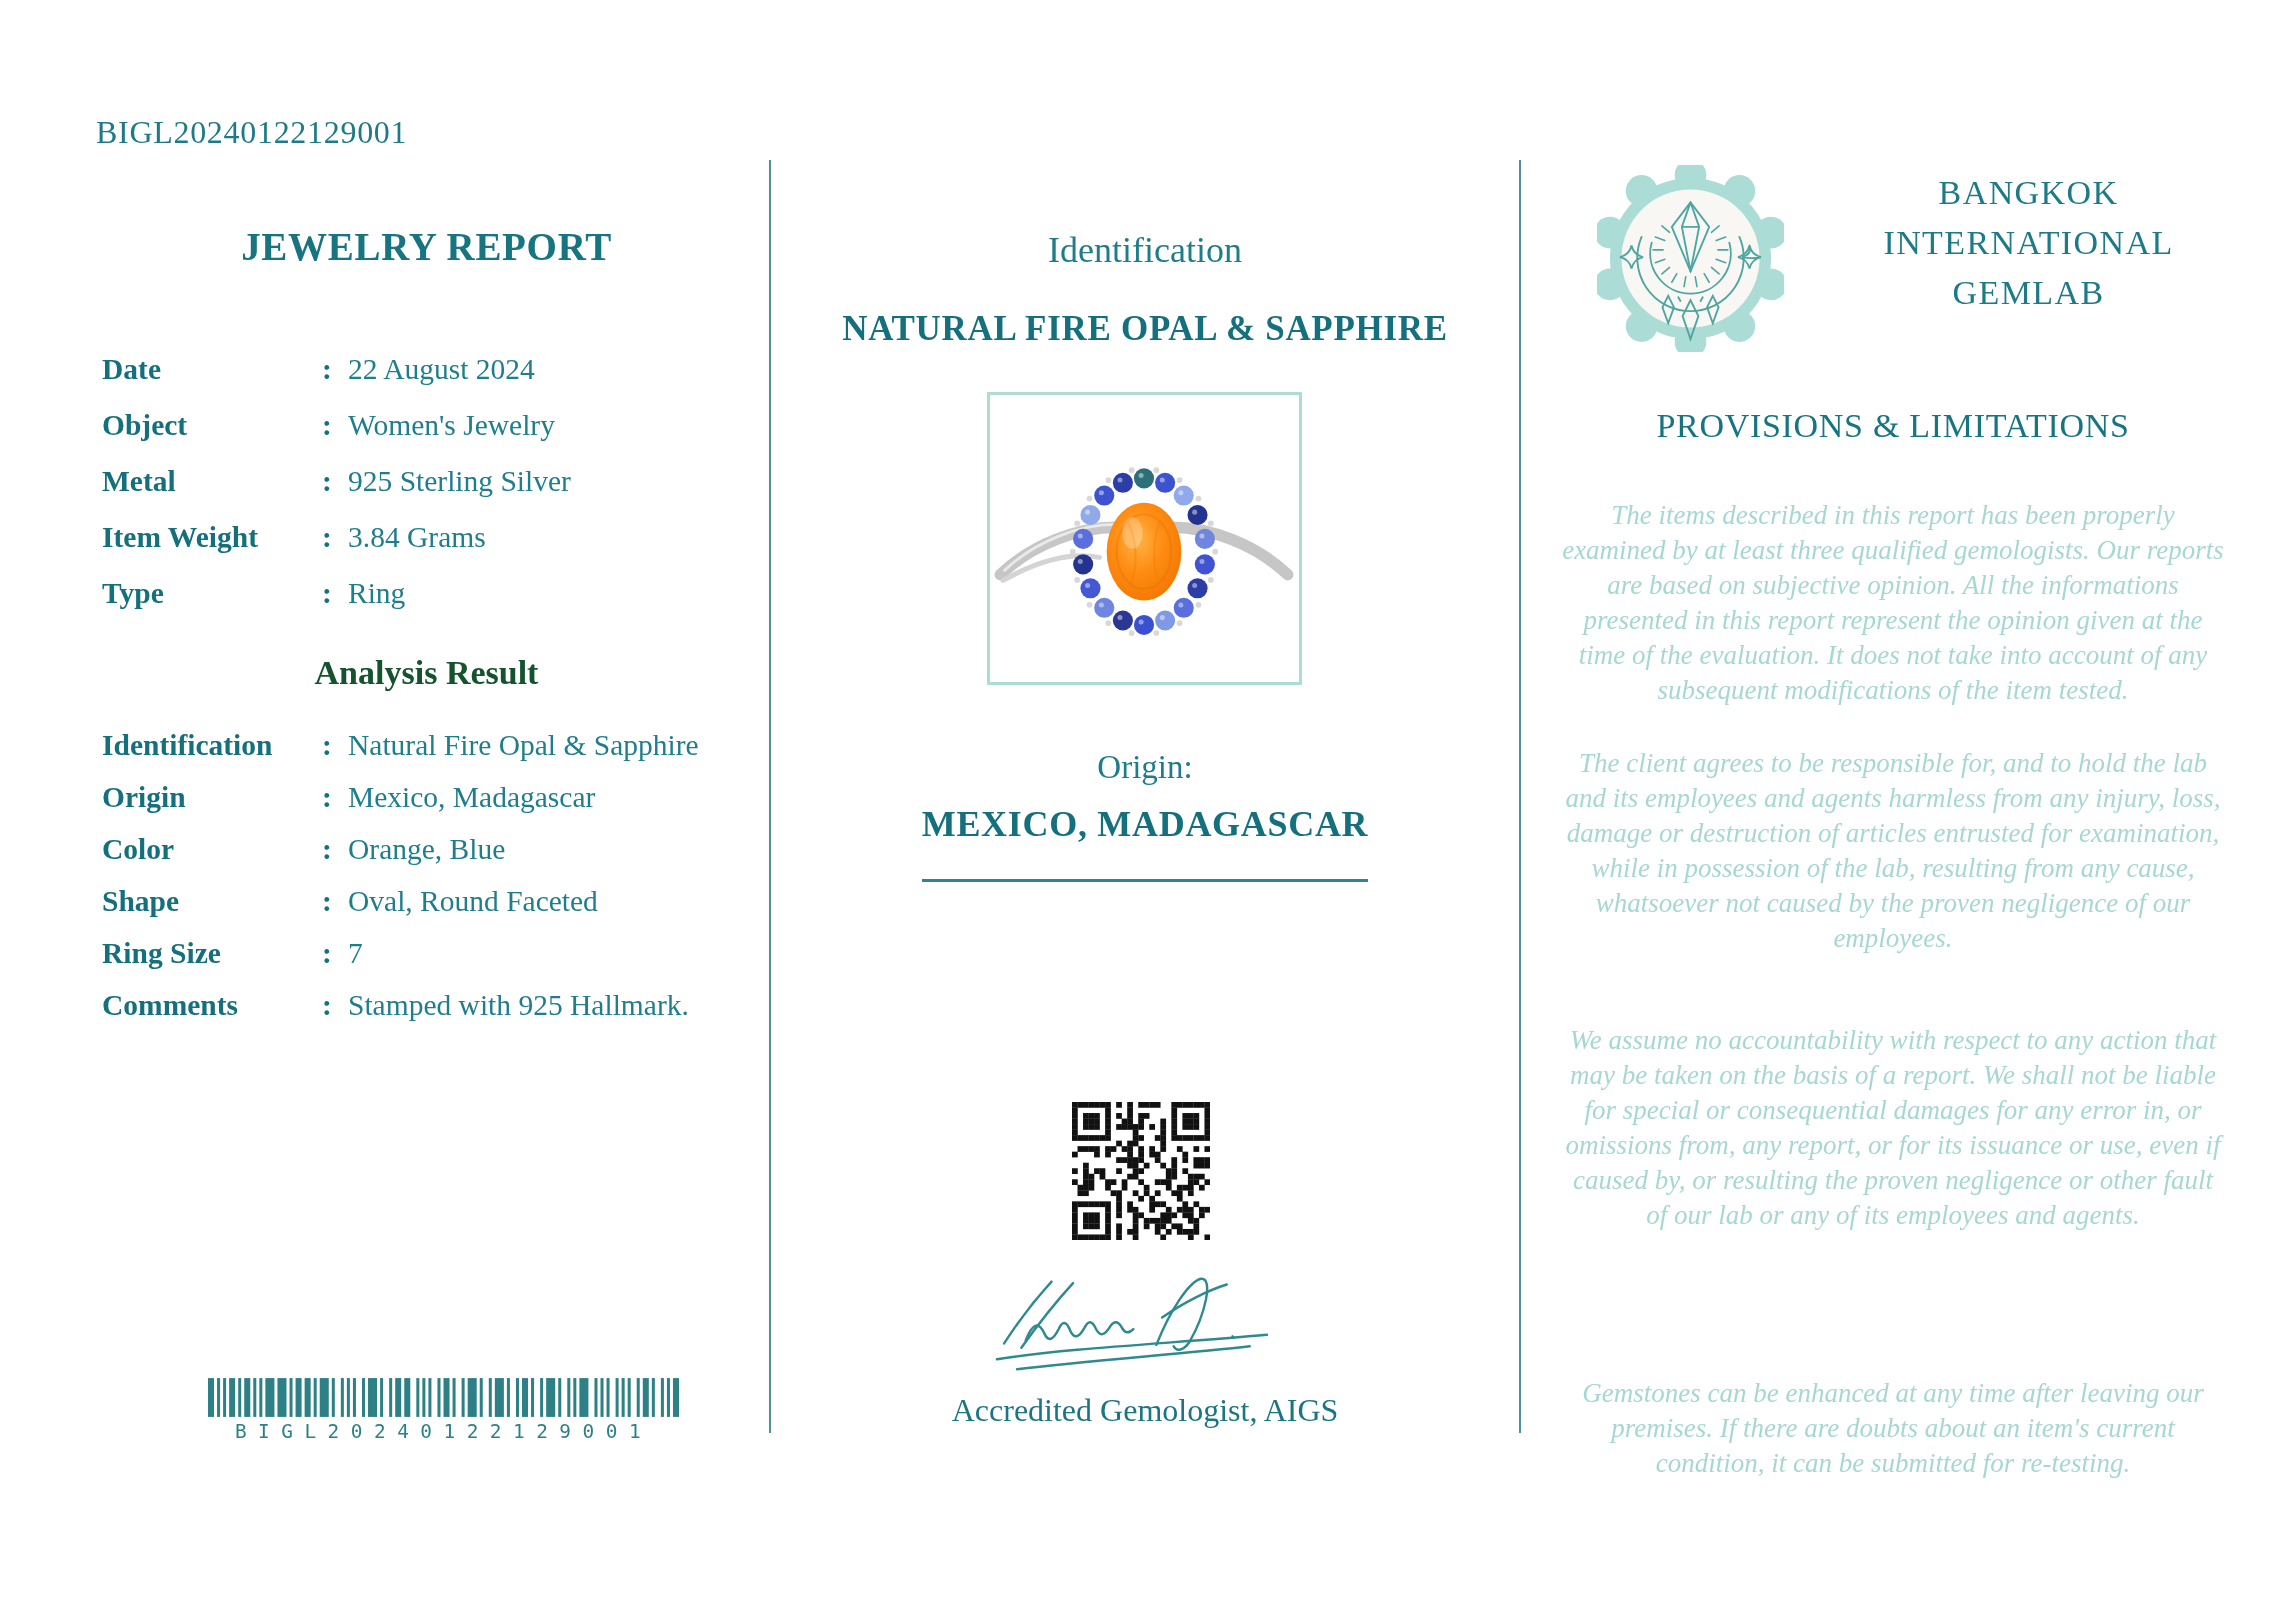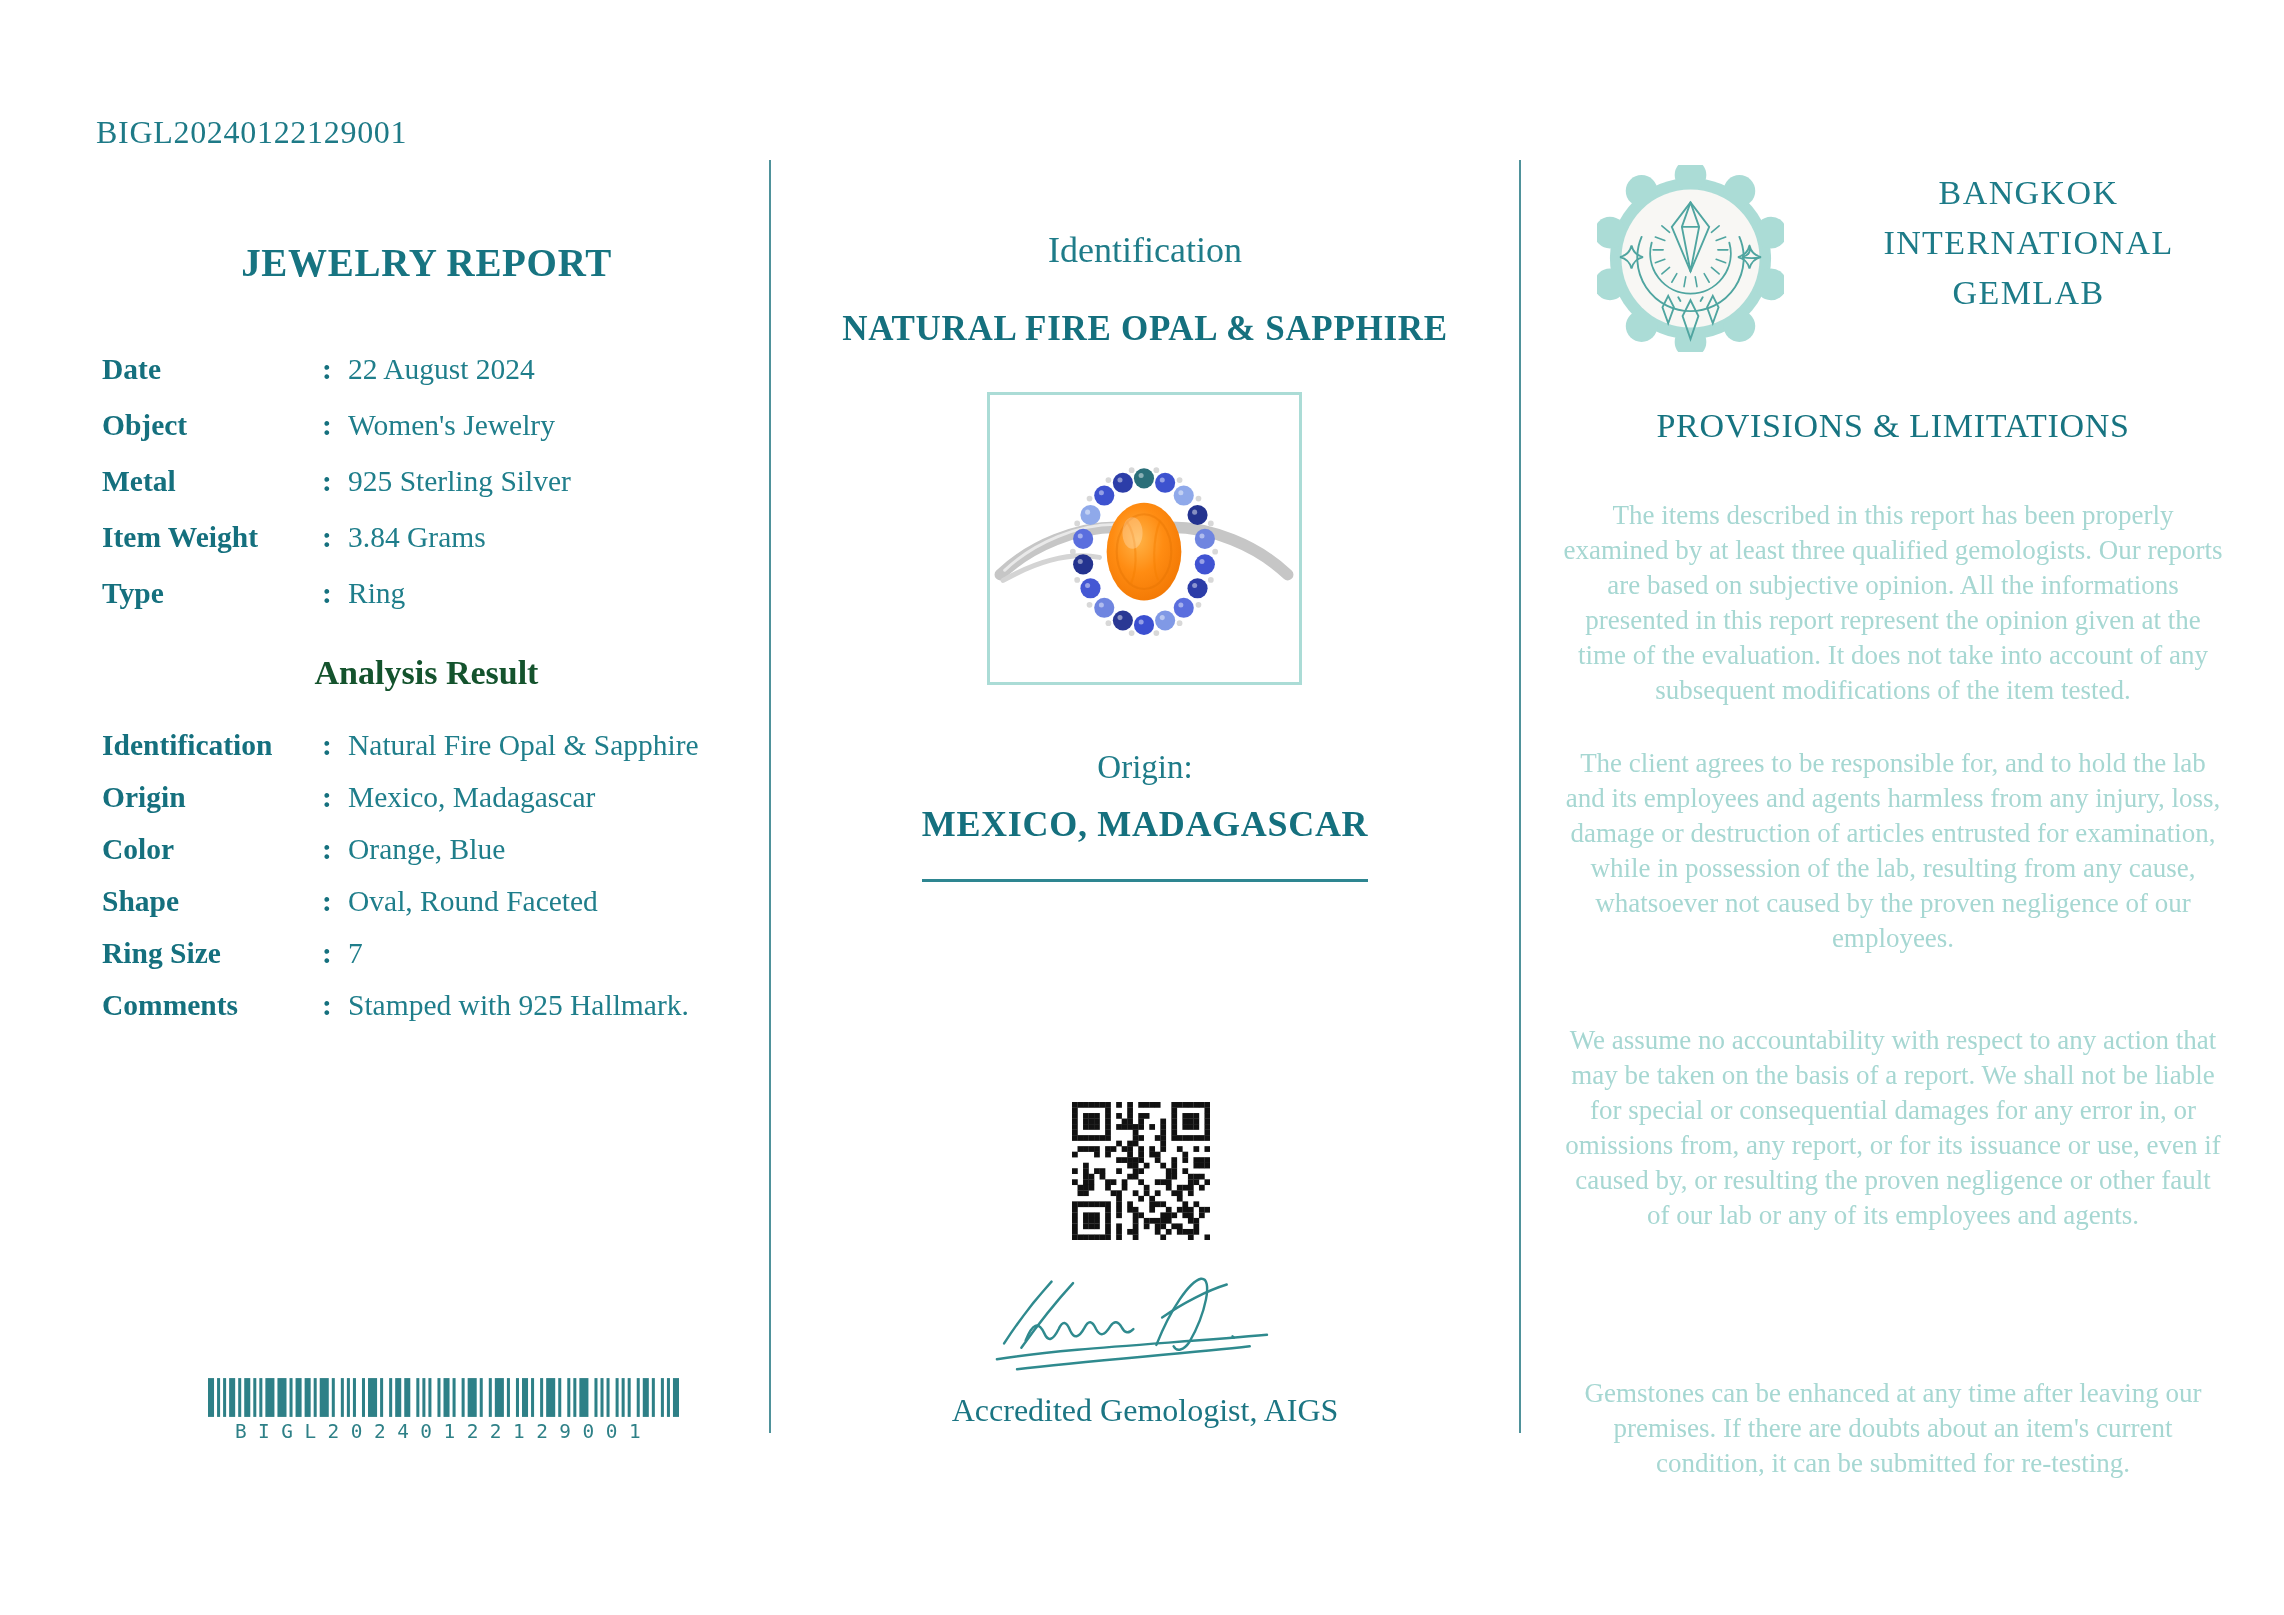"JEWELRY REPORT" div.abs { margin-top: 16px -> none }
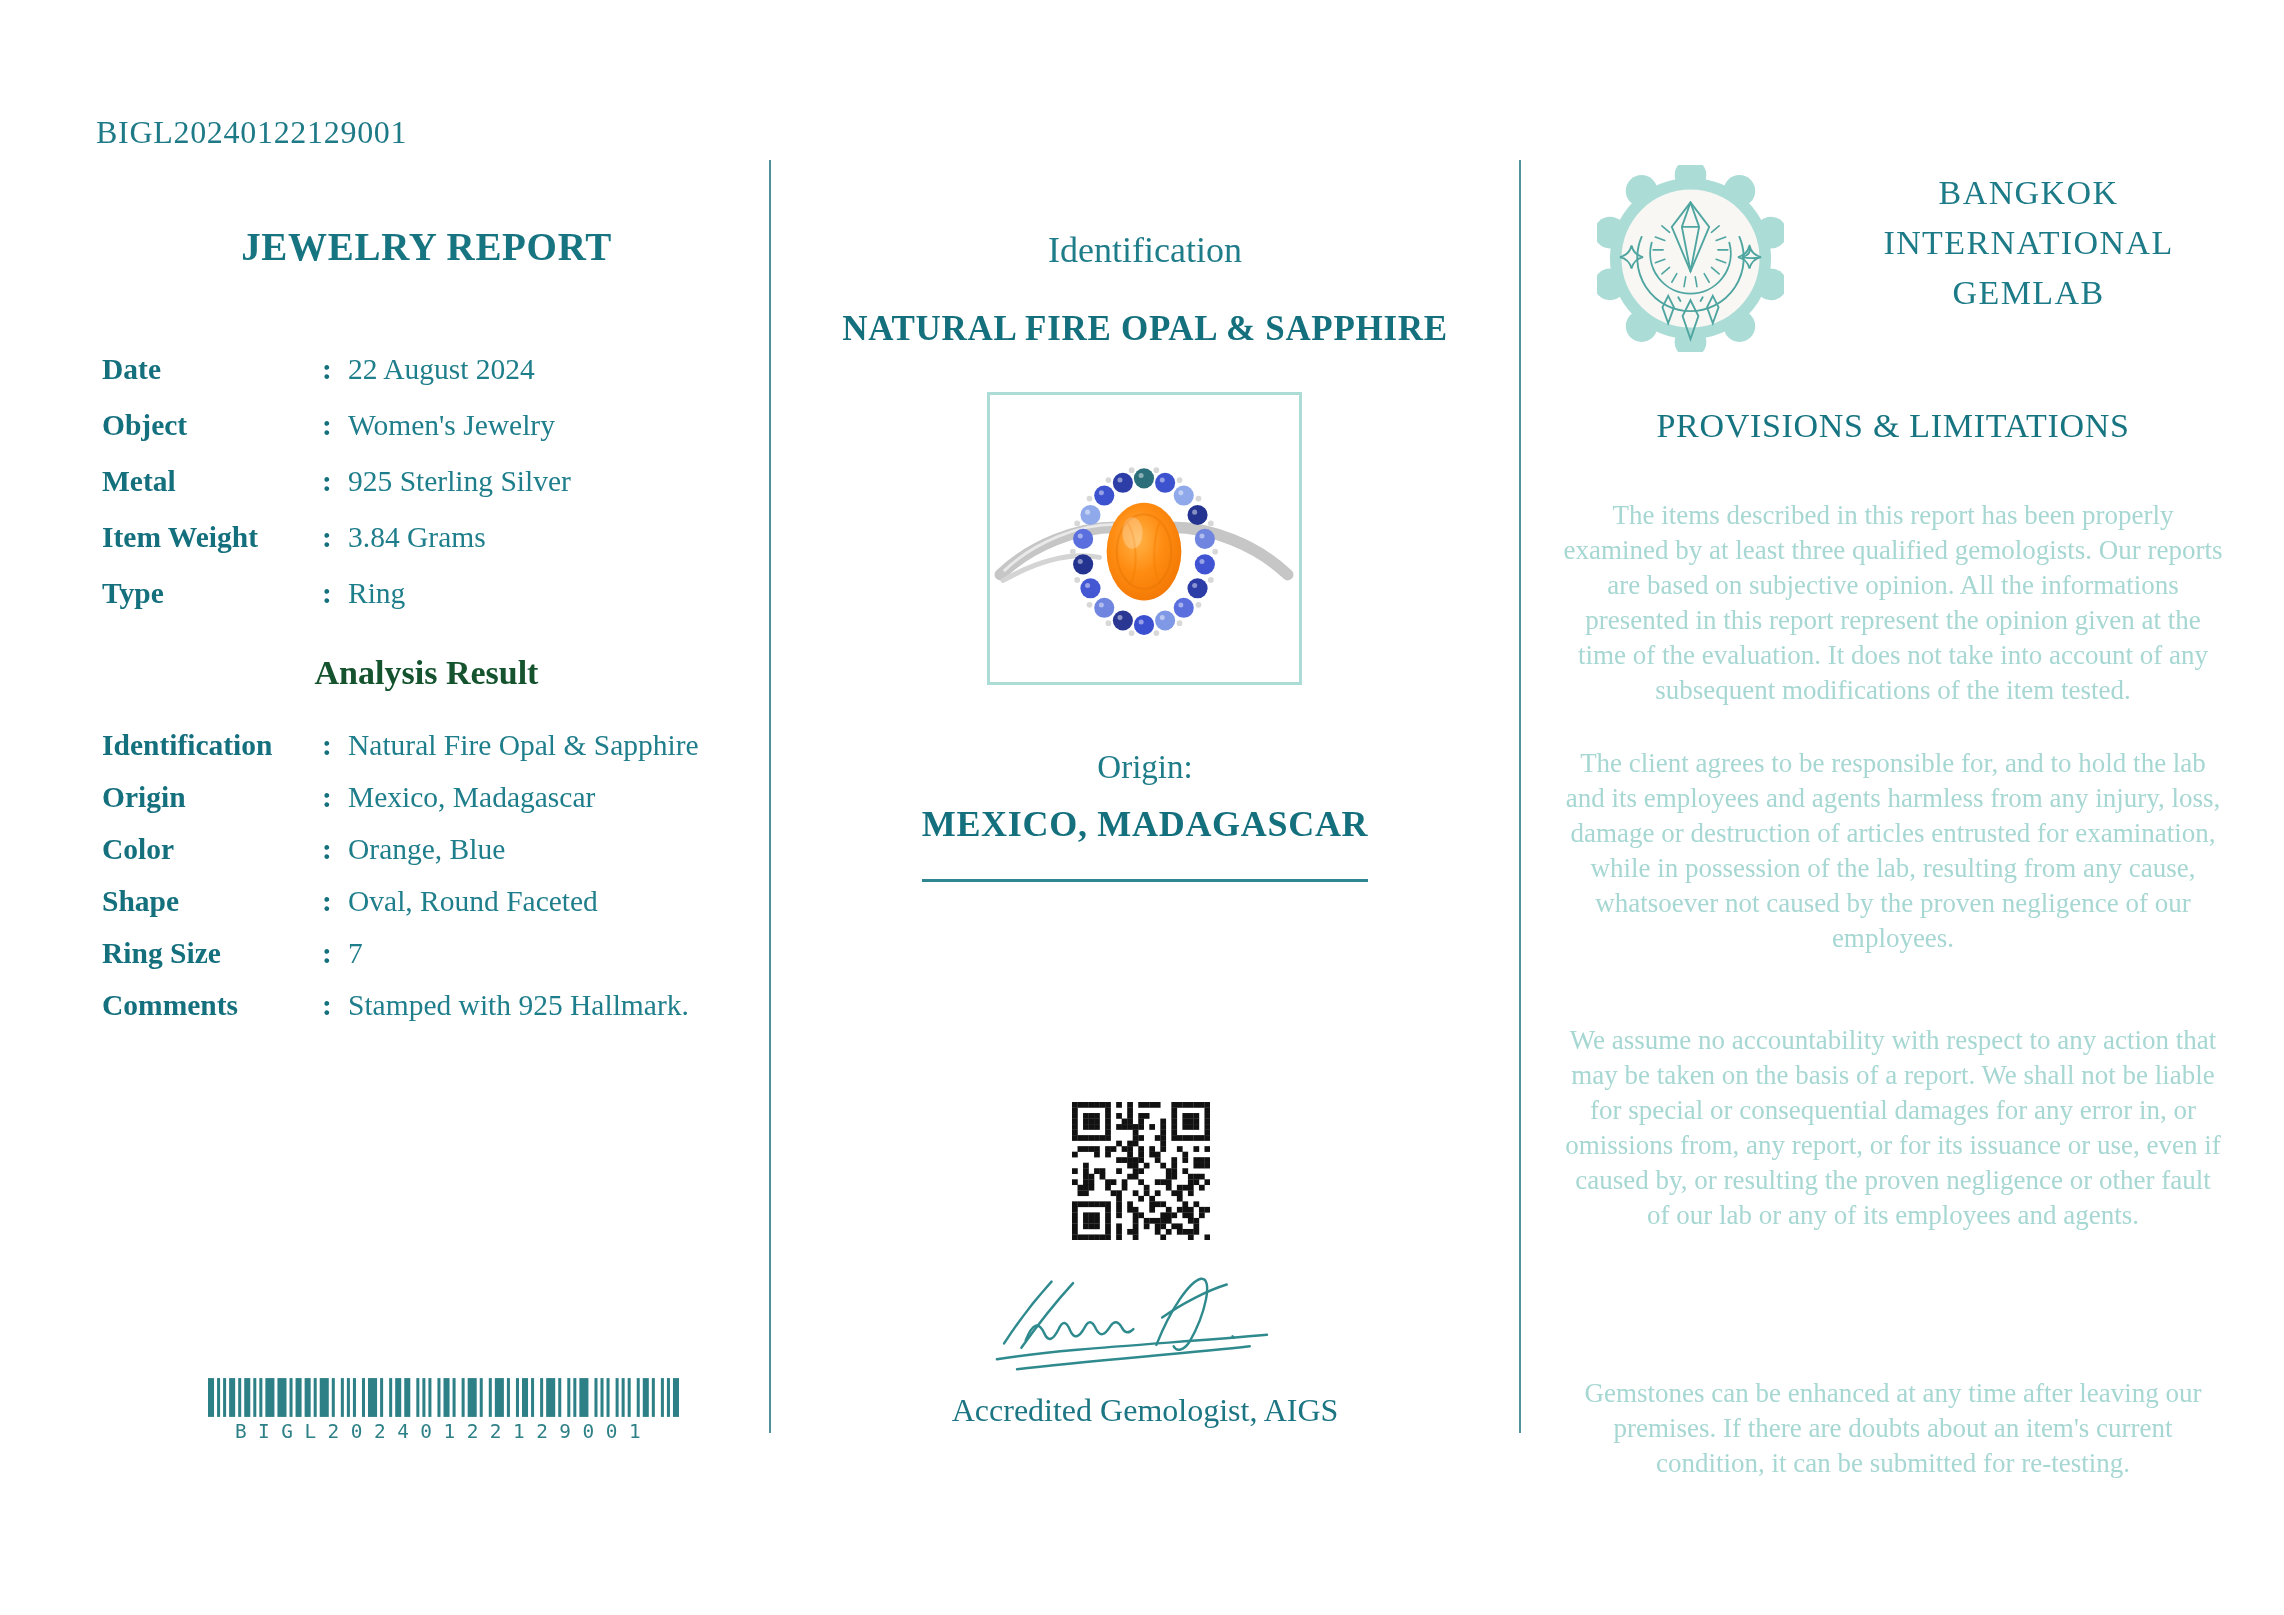"The items described in this" .prov-p { font-style: none -> italic }
